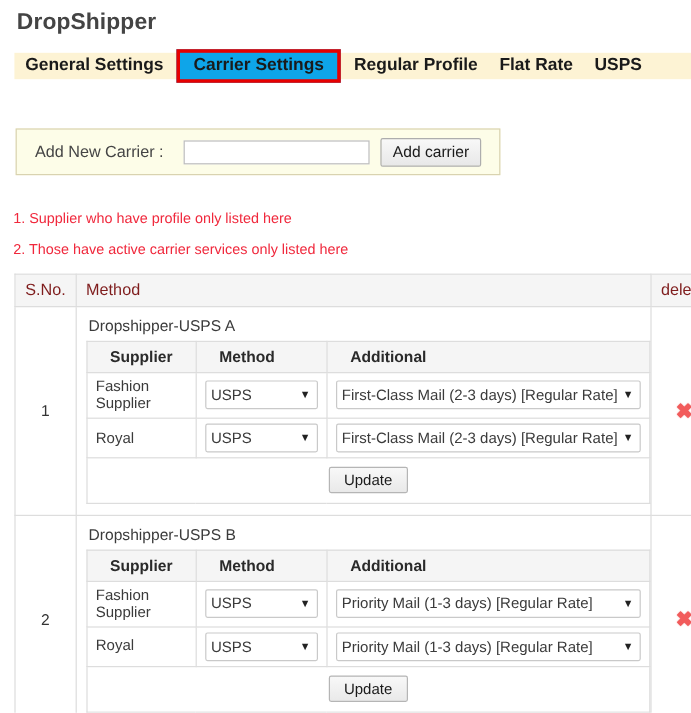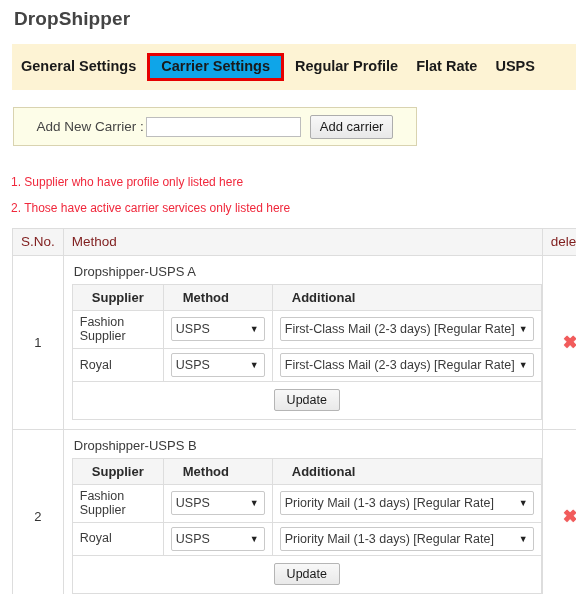"General Settings" .tabbar { height: 46px -> 22px }
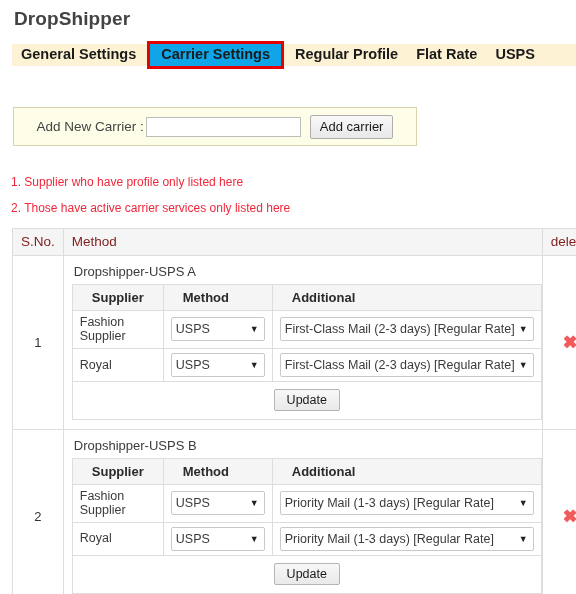"Add New Carrier :" .addlabel { padding-right: 2px -> 17px }
